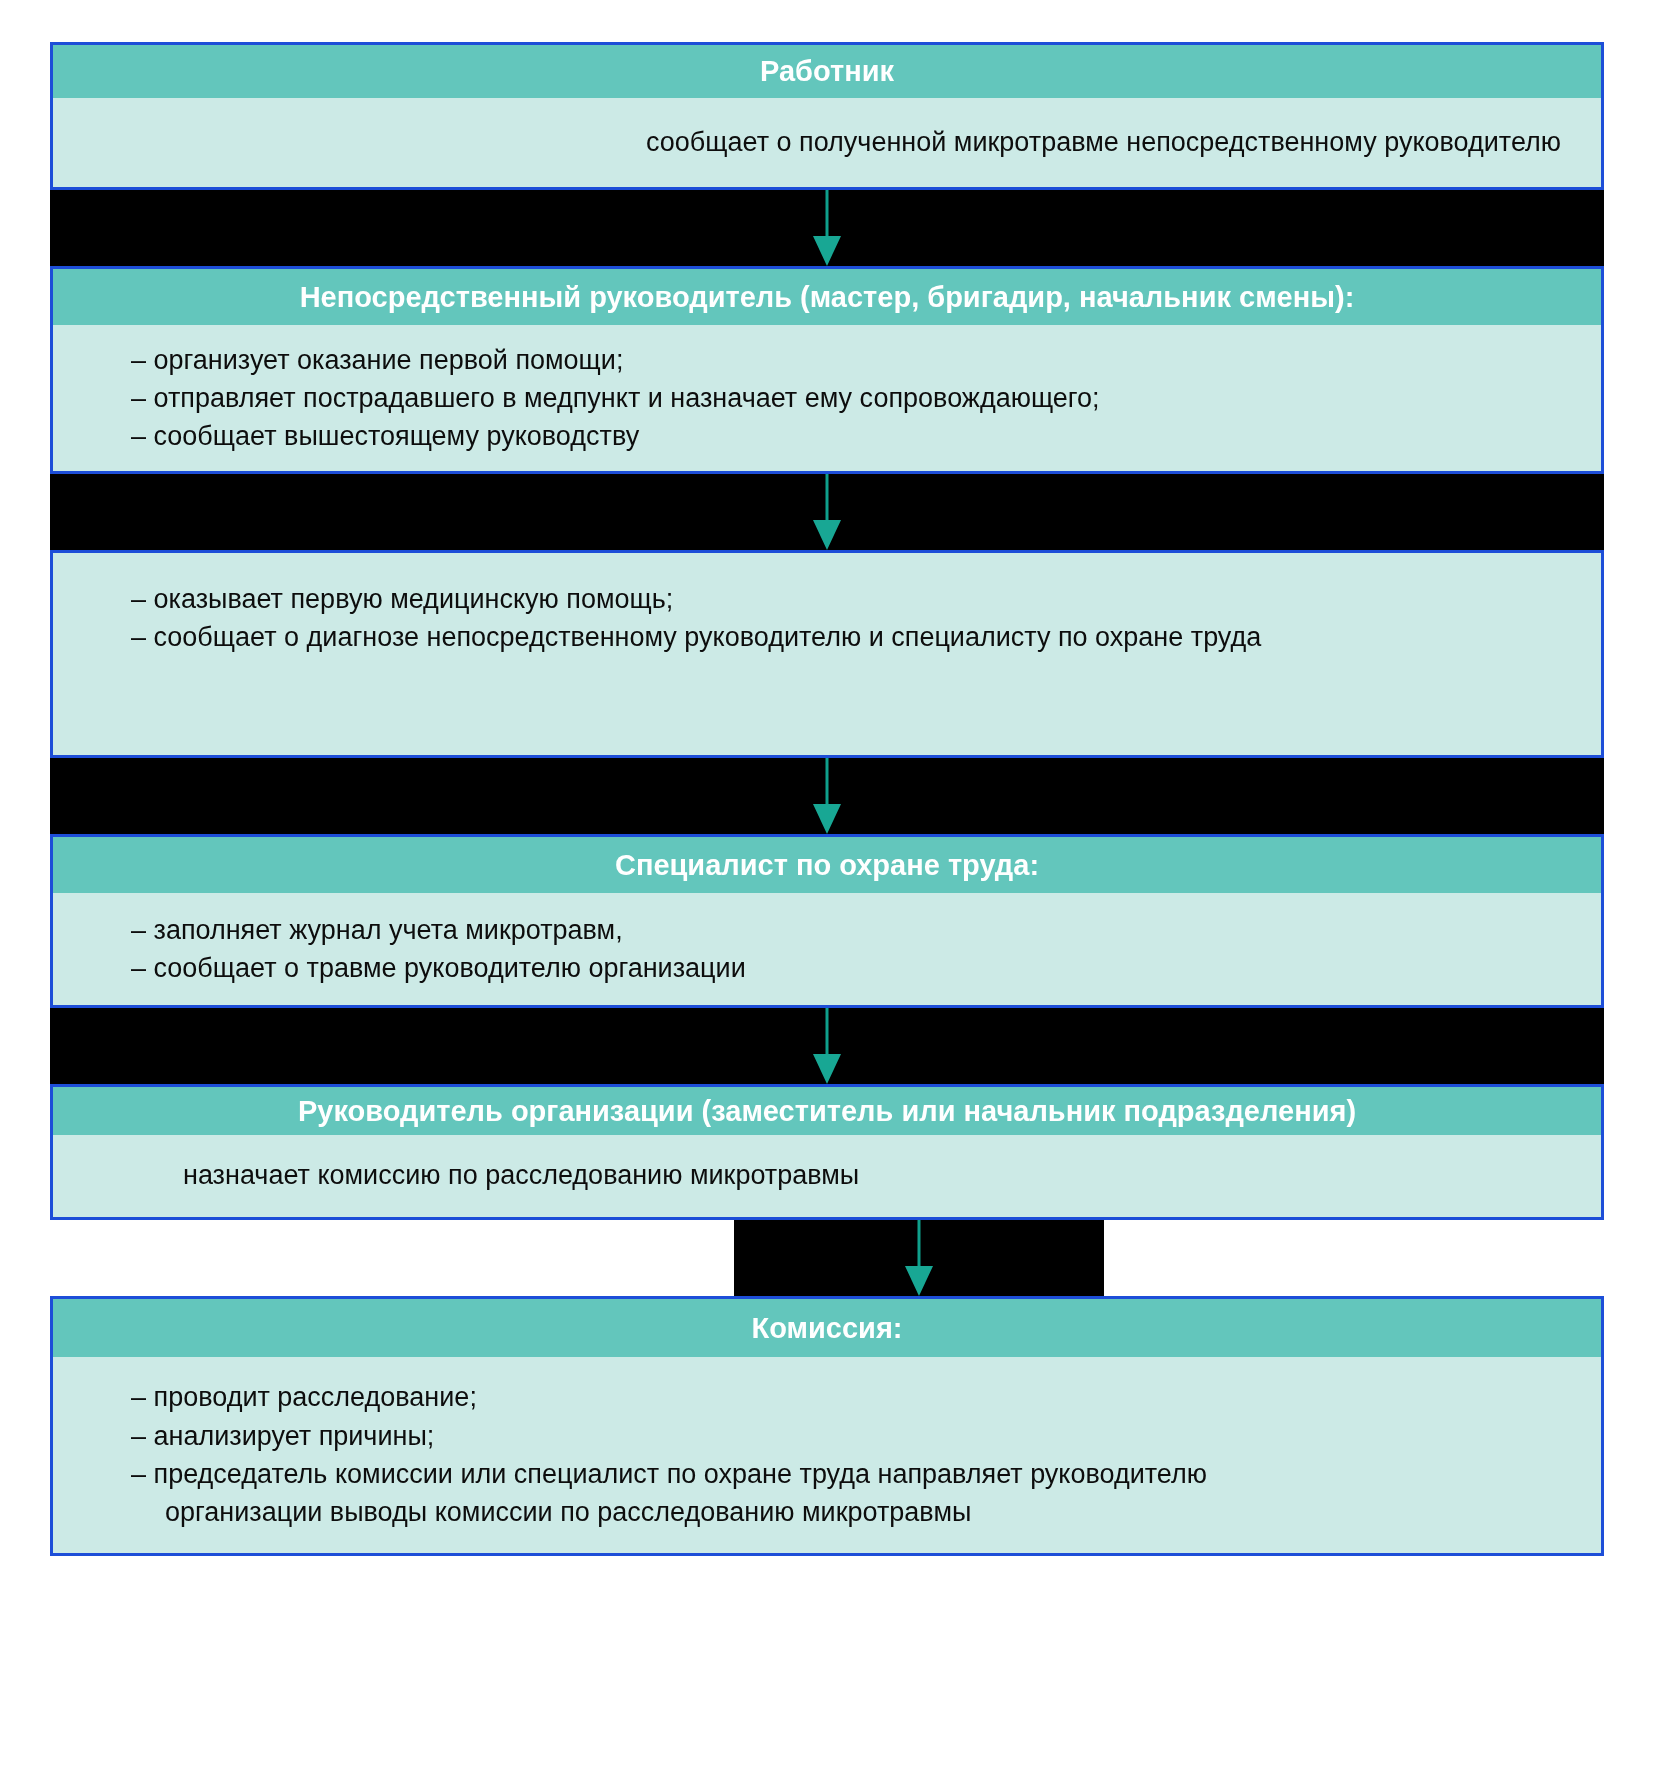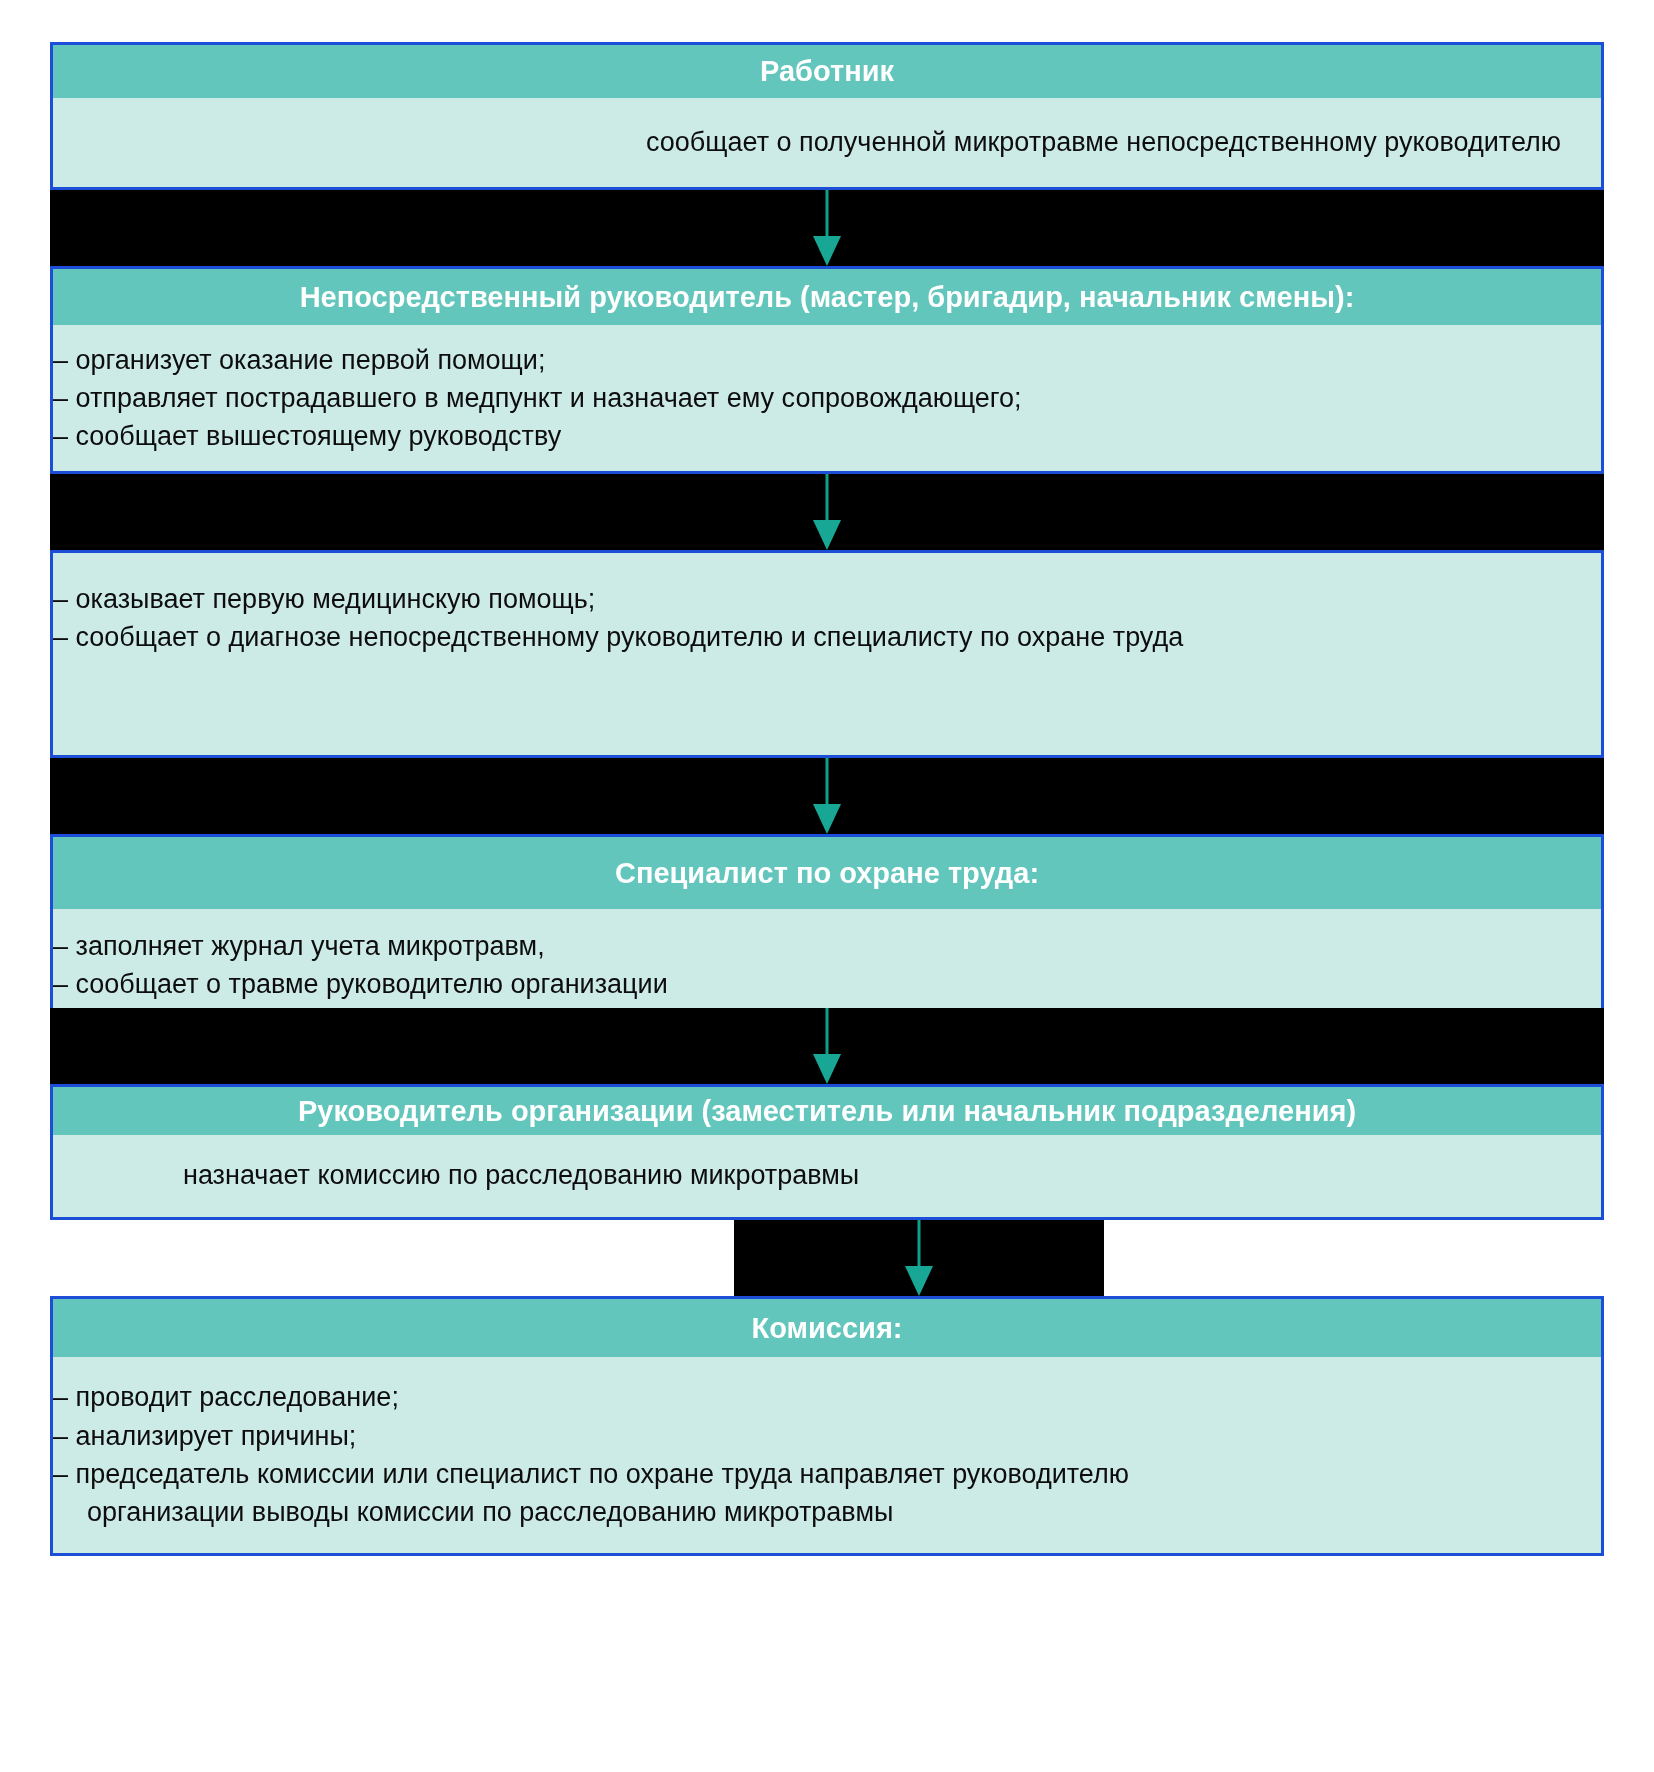"– организует оказание первой помощи;" .node-body { padding-left: none -> 78px }
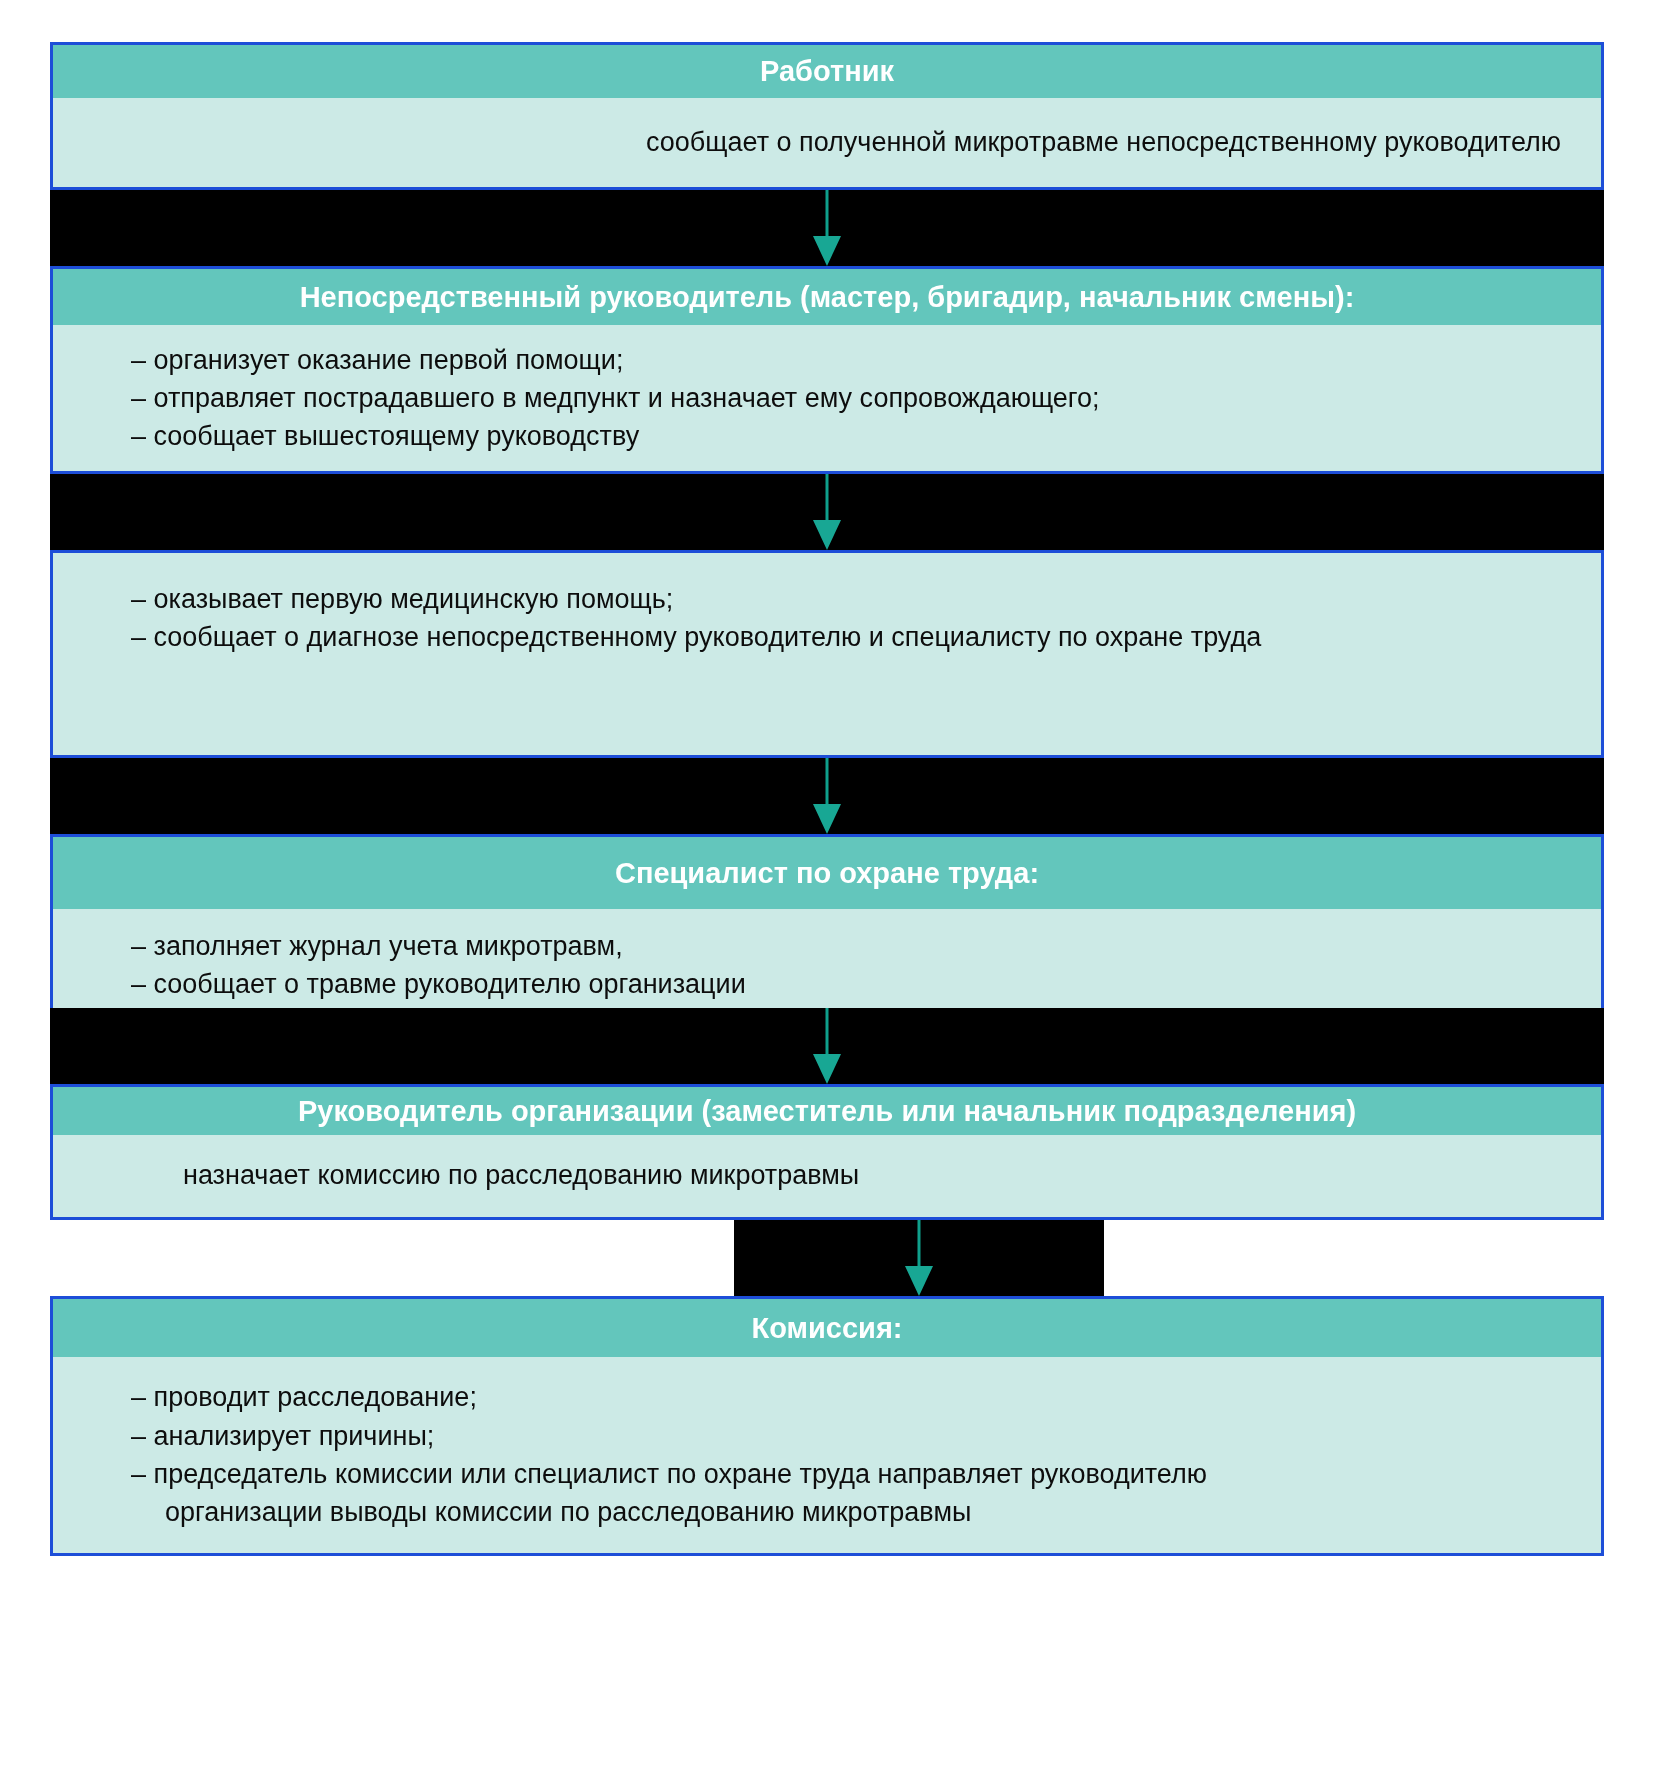"Специалист по охране труда:" div.node-header { height: 72px -> 56px }
